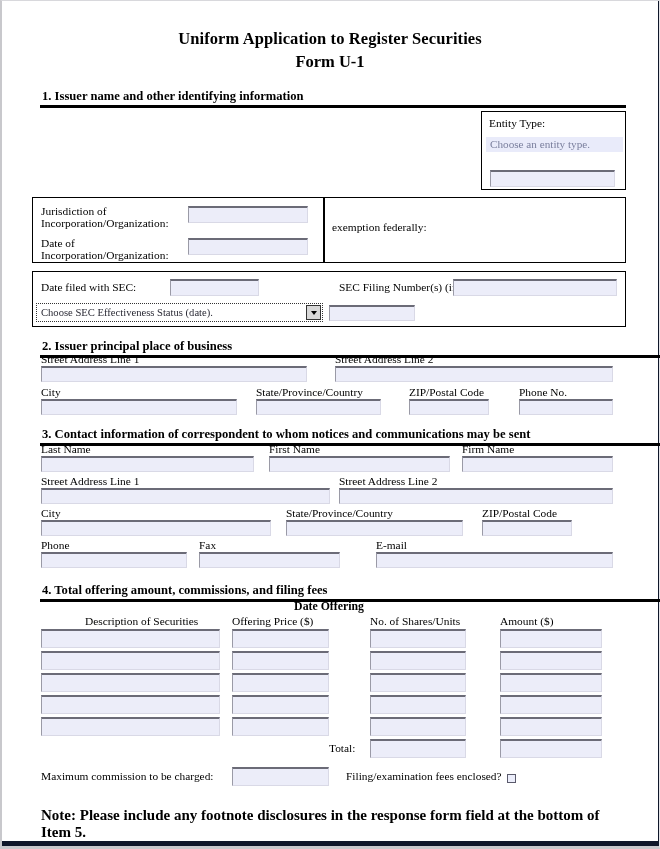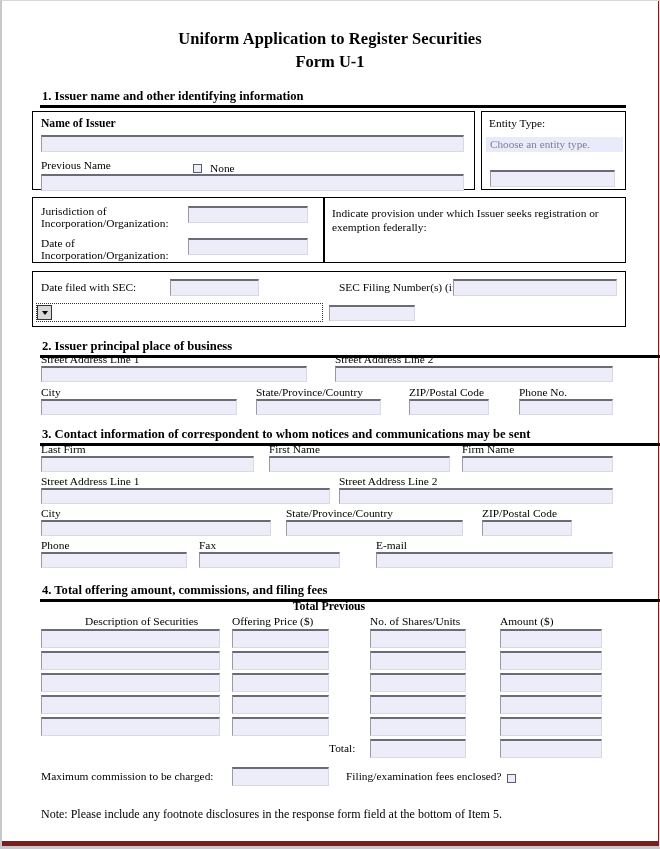"Uniform Application to Register" .page { background: #7f1d1d -> #0f172a }
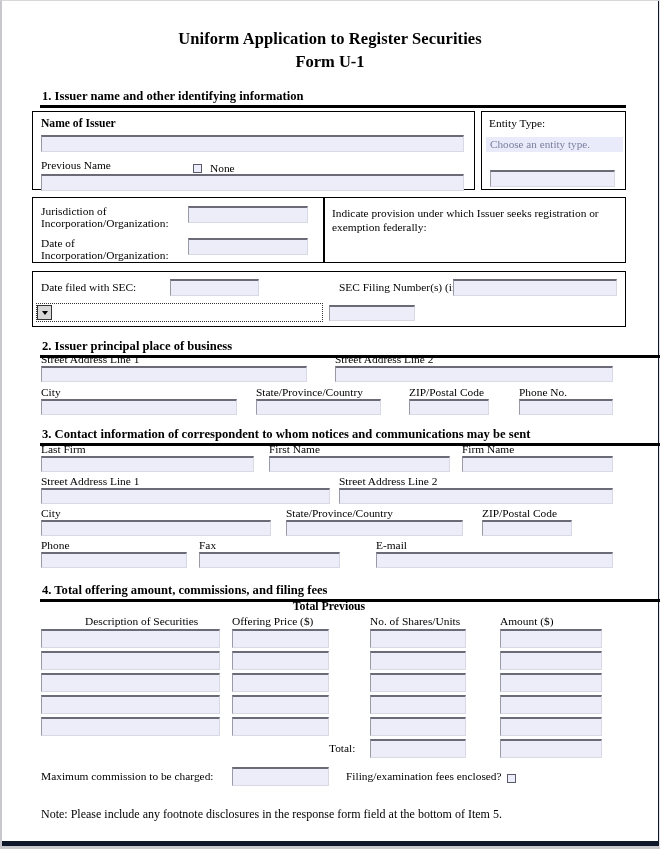"Name of Issuer" div.boxed { html: <div> <div>Name of Issuer</div> <div></div> <div>Previous Name</div> <div> <span></span> <span>None</span> </div> <div></div> </div> -> none }
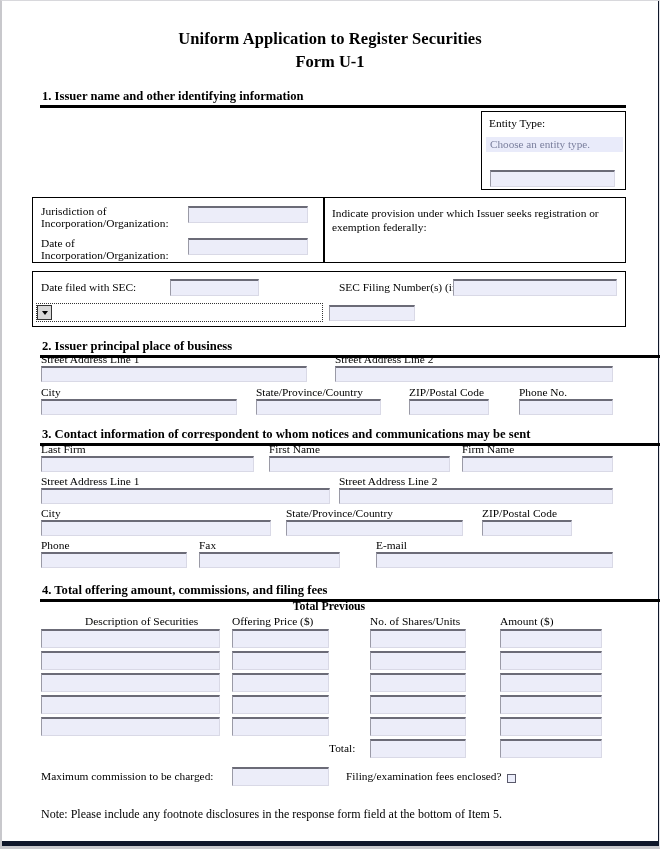"Indicate provision under which Issuer" div.abs { html: <div>Indicate provision under which Issuer seeks registration or</div> -> none }
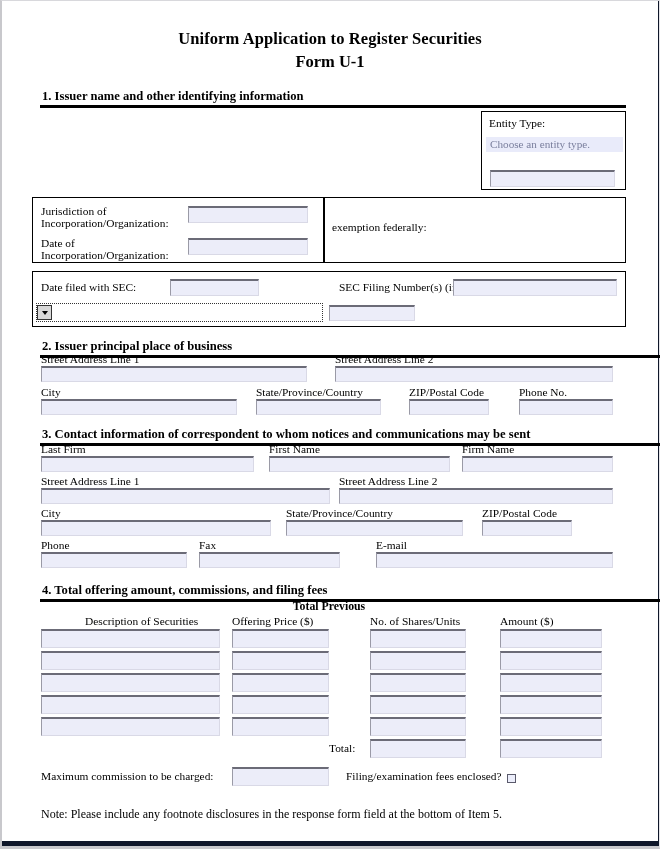"Choose SEC Effectiveness Status (date)." span.dd-text { html: none -> <span>Choose SEC Effectiveness Status (date).</span> }
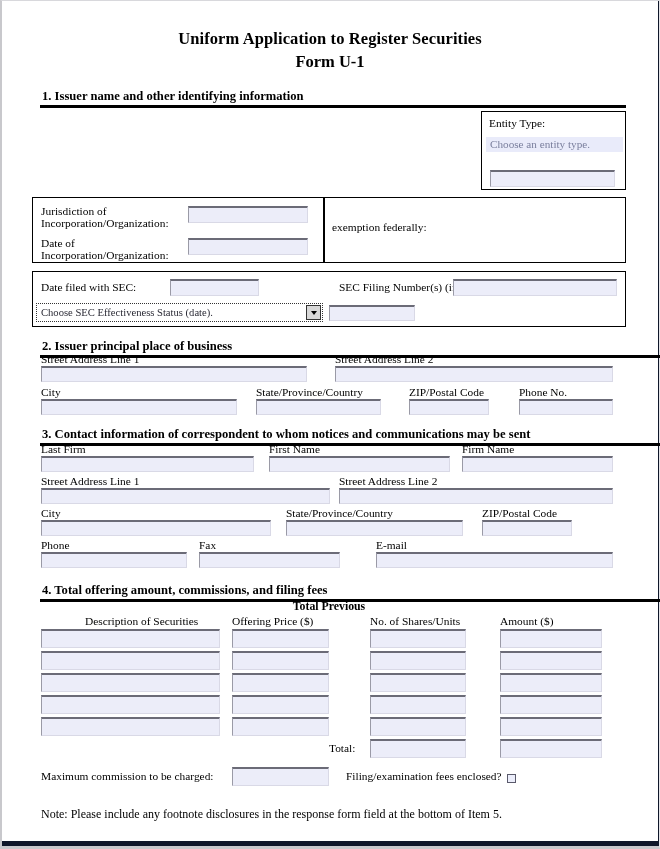"Last Firm" div.abs { text: Firm -> Name }
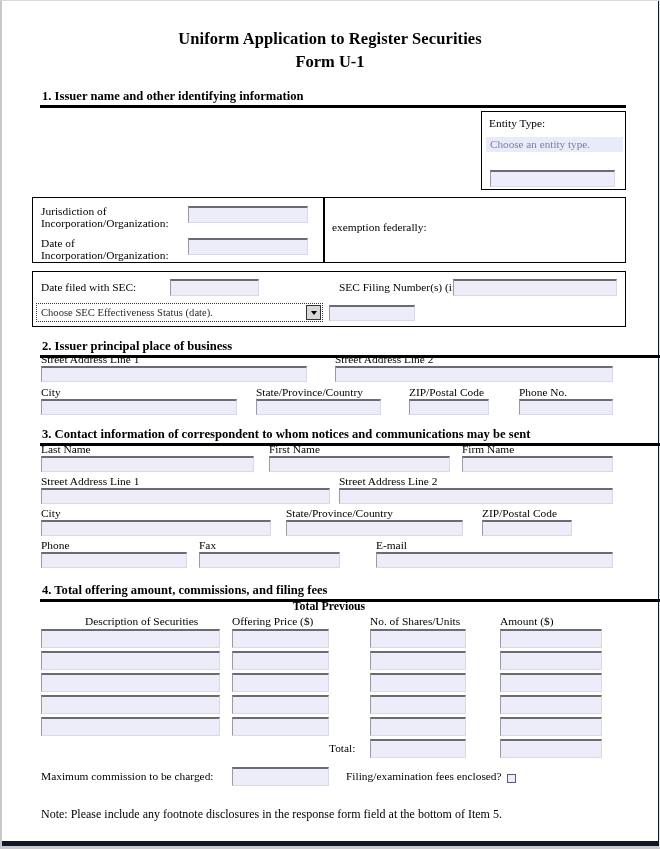"Total Previous" div.abs { text: Total Previous -> Date Offering }
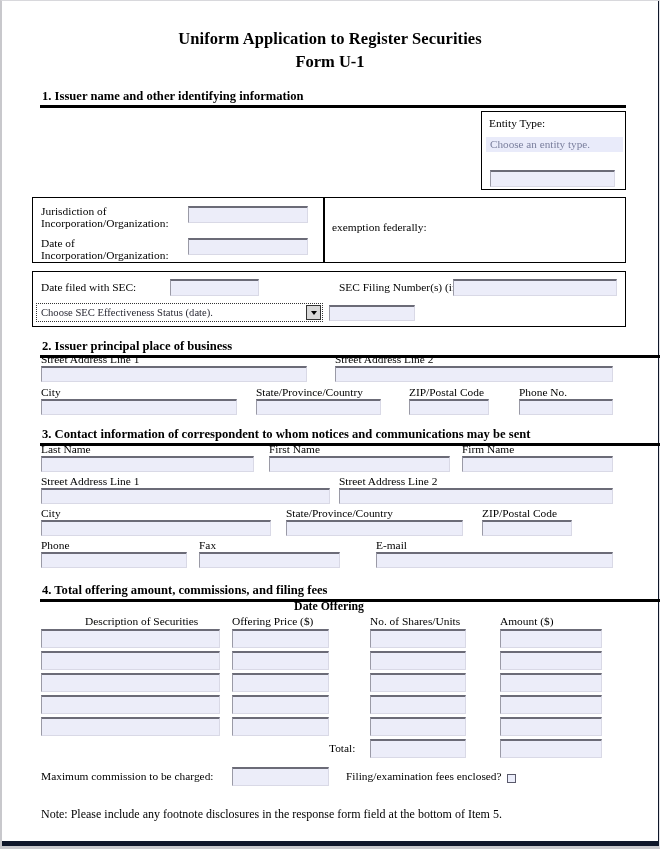"Note: Please include any footnote" .note { font-size: 12px -> 15px; font-weight: none -> bold }
